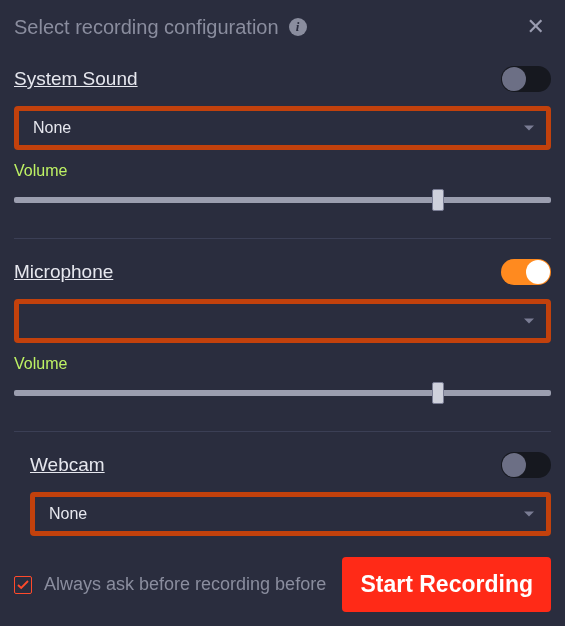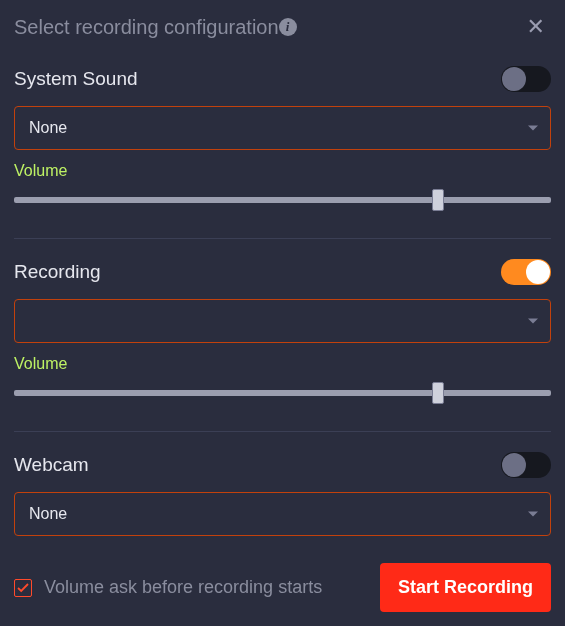"Select recording configuration" .header-left { gap: none -> 10px }
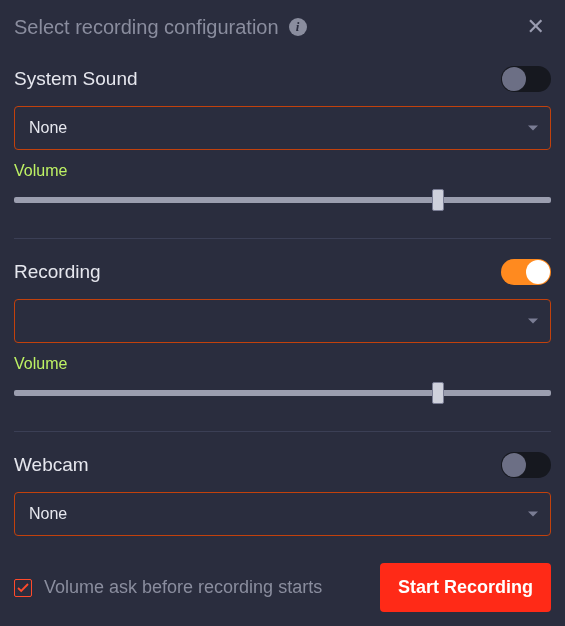"System Sound" .section-label { text-decoration: none -> underline }
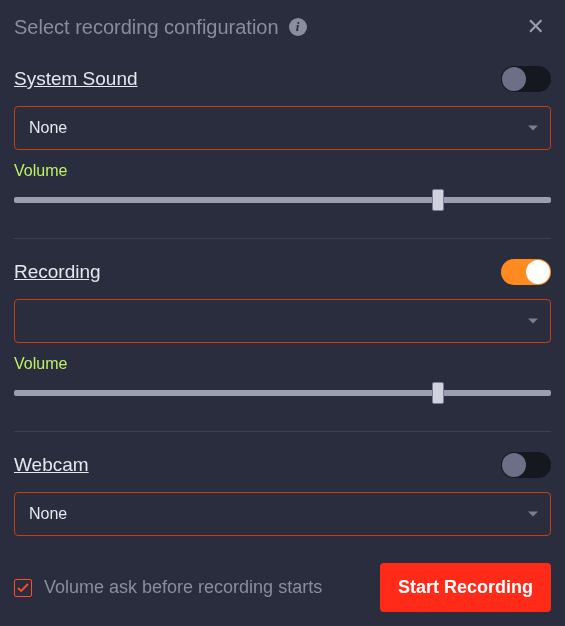"None" .select { border: 1px solid #c2410c -> 5px solid #c2410c }
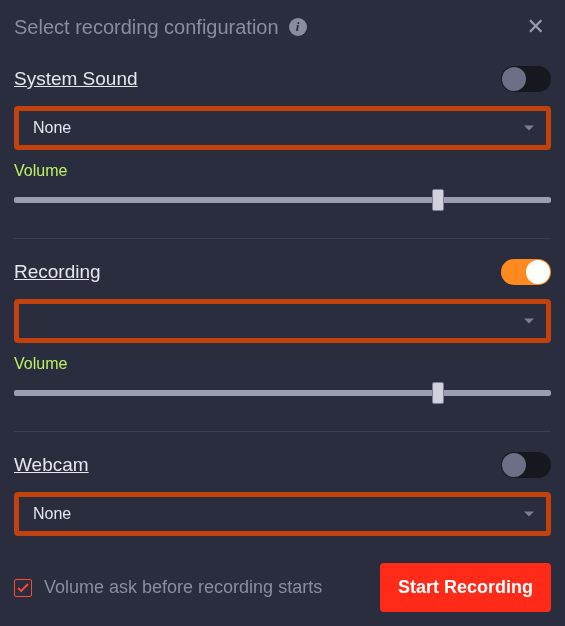"Recording" span.section-label { text: Recording -> Microphone }
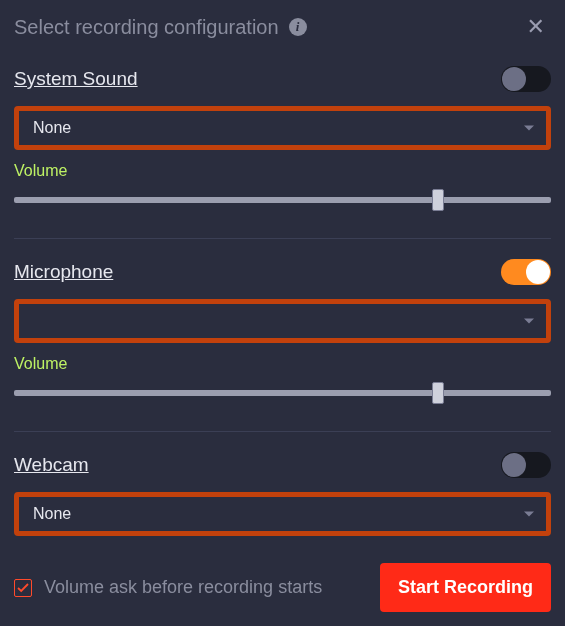"Webcam" div.section { margin-left: none -> 16px }
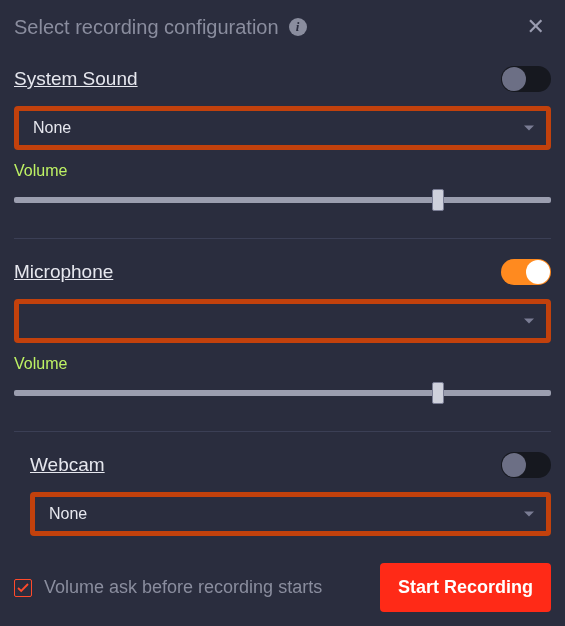"Volume ask before recording starts" span.check-label { text: Volume ask before recording starts -> Always ask before recording before }
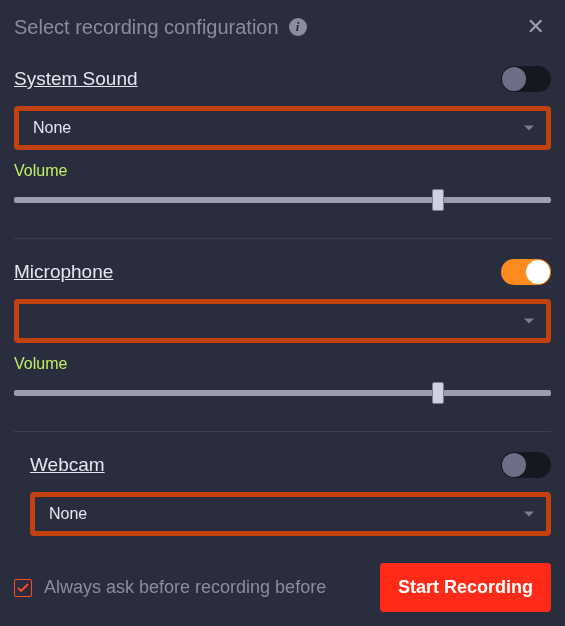"Start Recording" .start-btn { font-size: 18px -> 23px }
